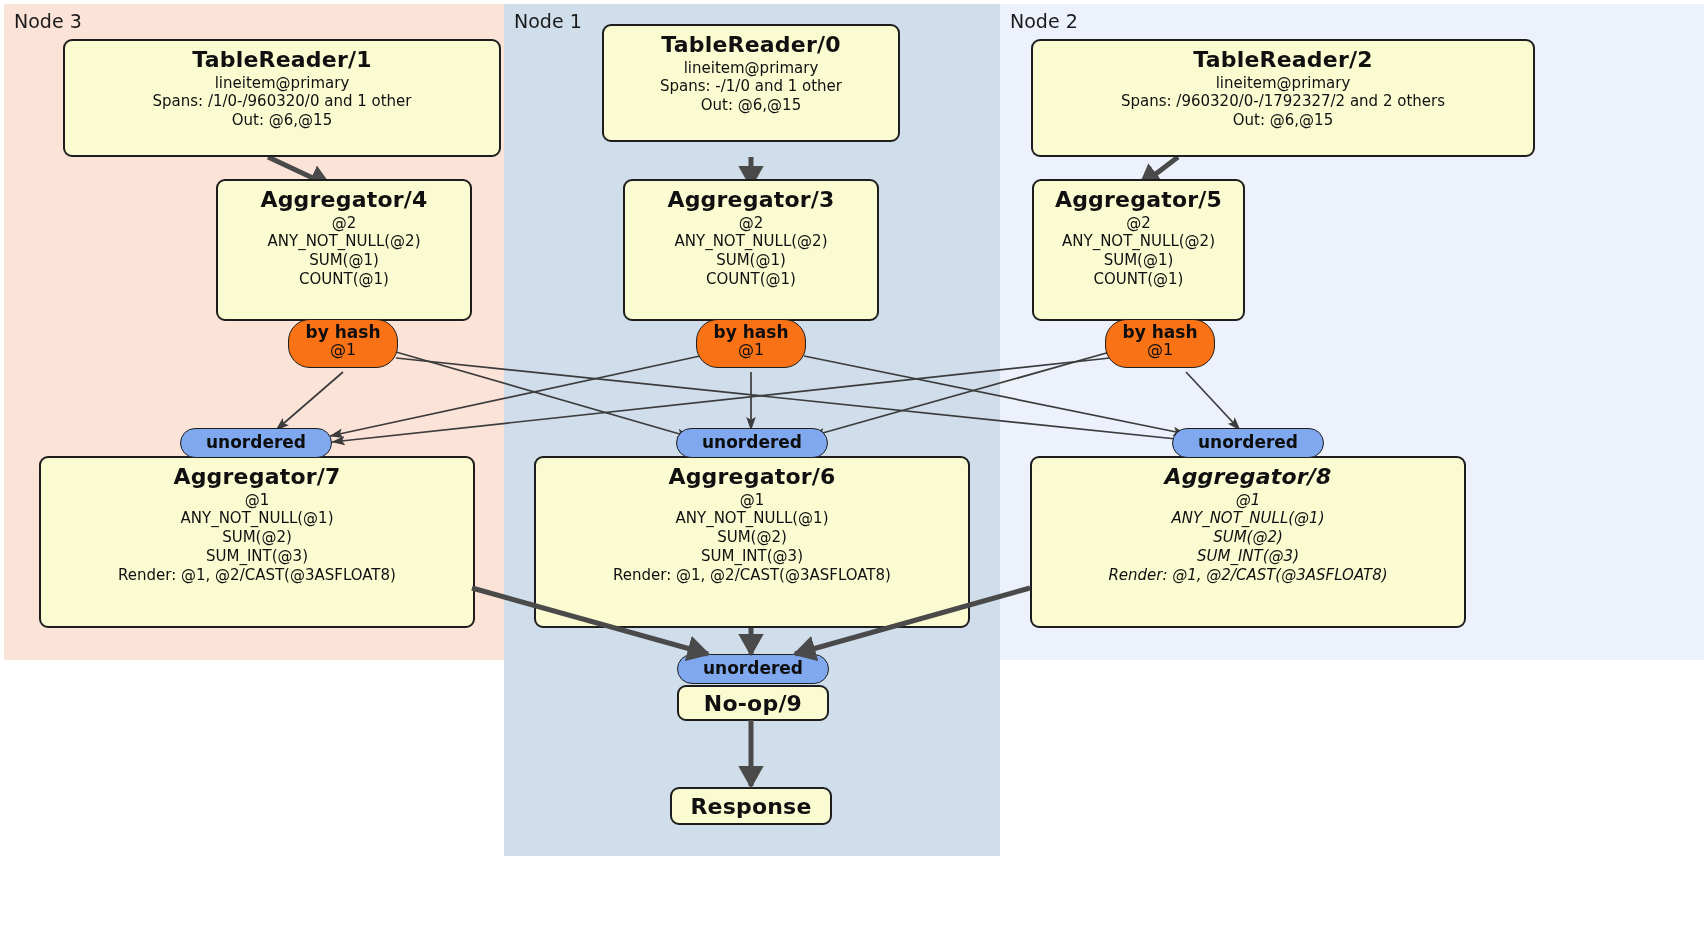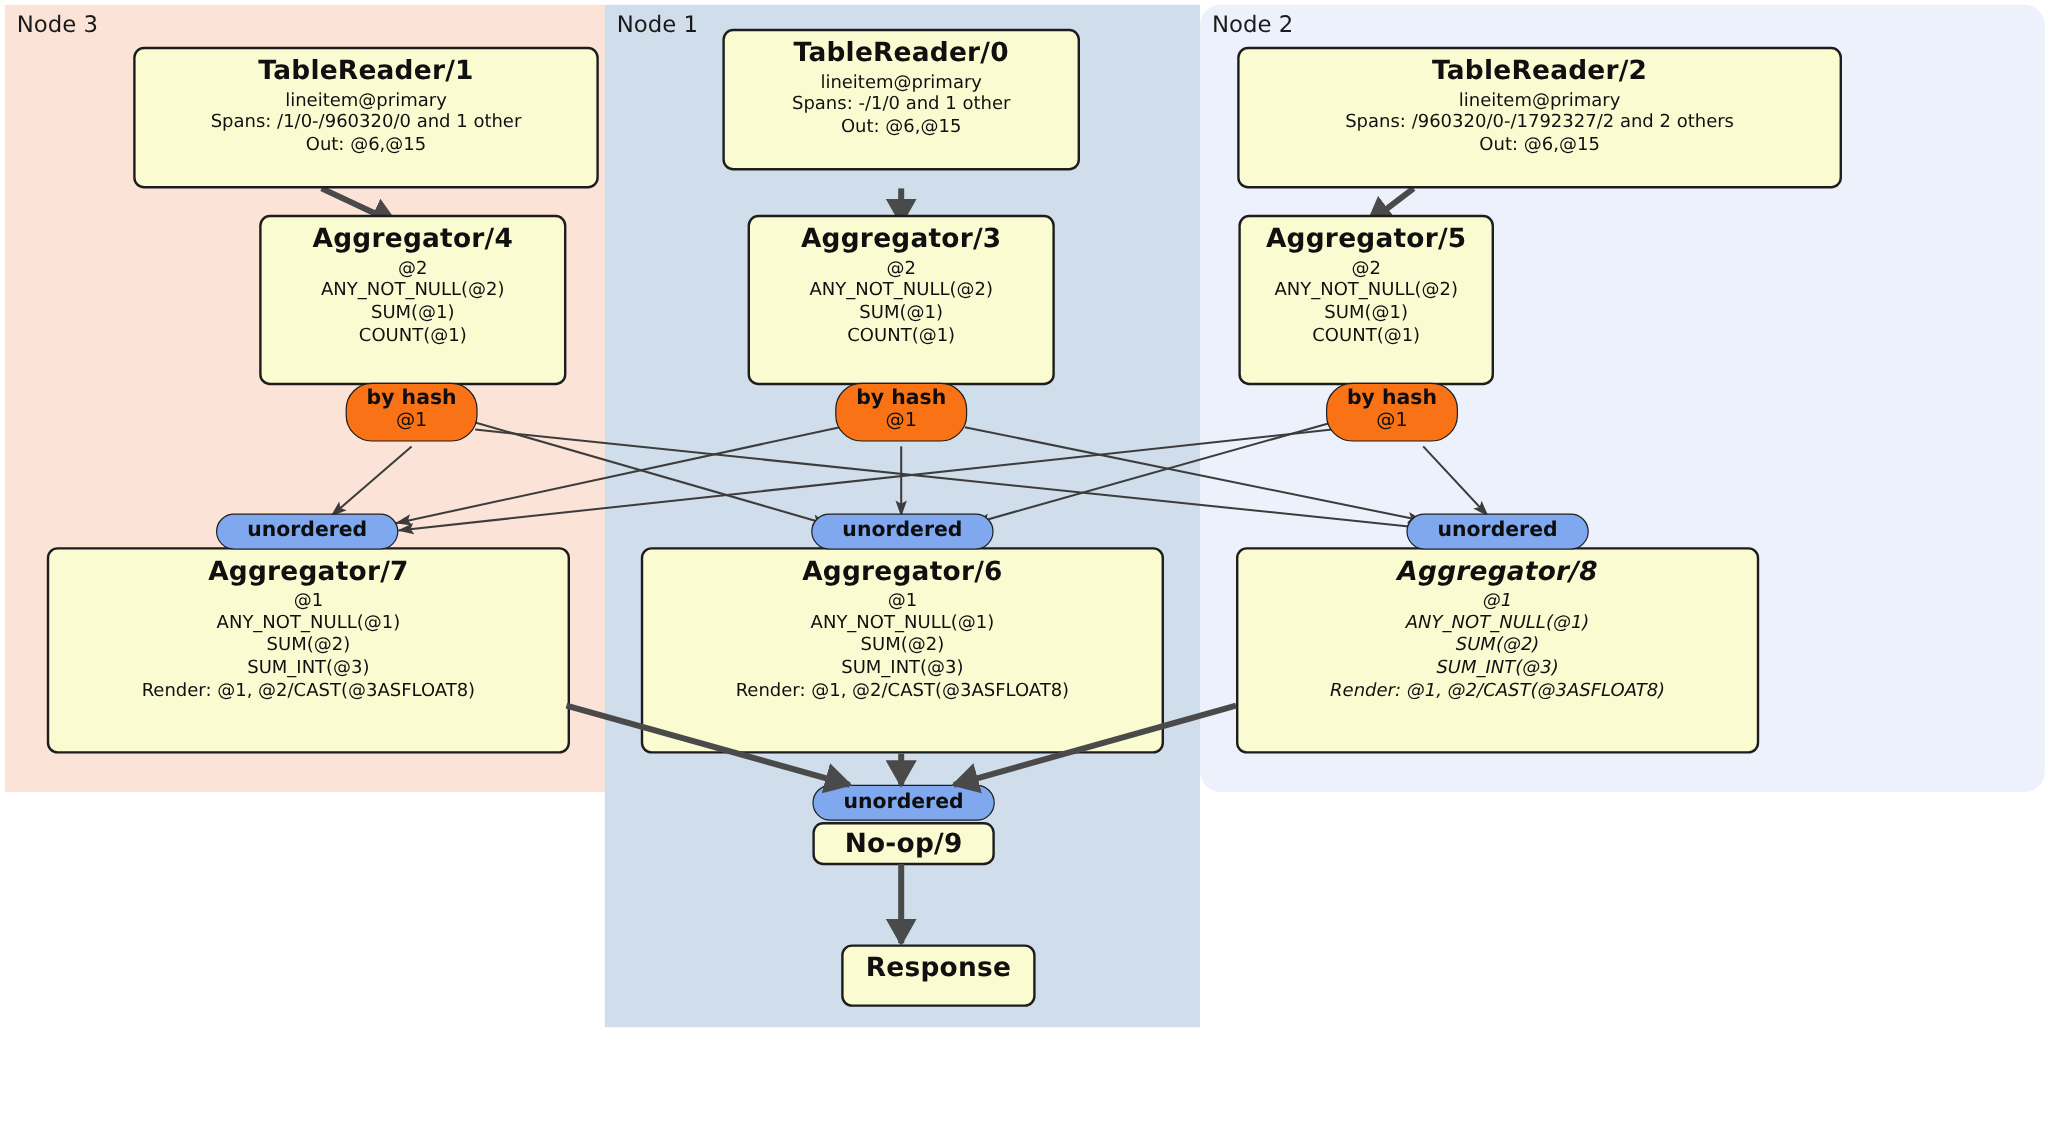"Node 2" div.node-region { border-radius: 17px -> none }
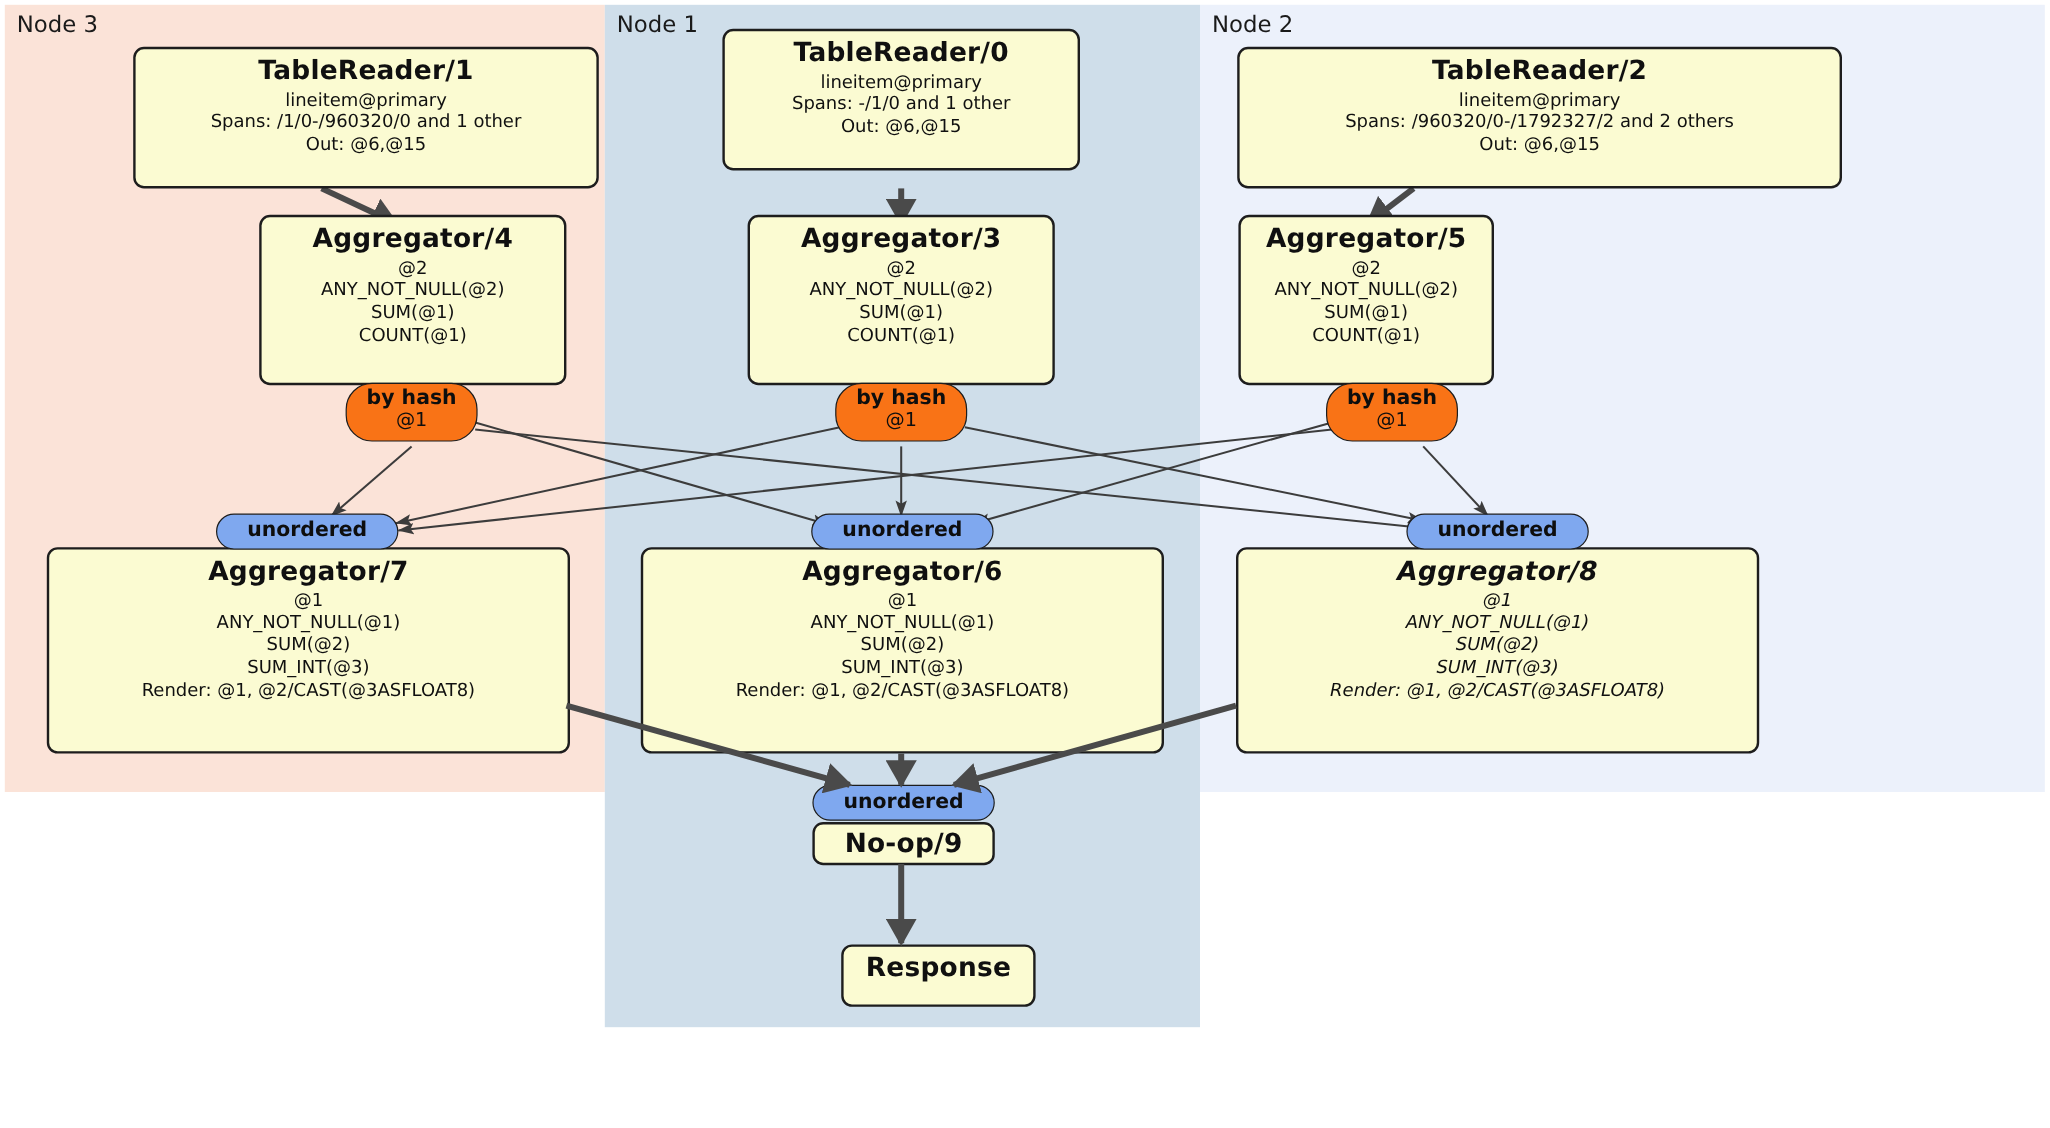"TableReader/1" div.proc { margin-left: 48px -> none; width: 388px -> 438px }
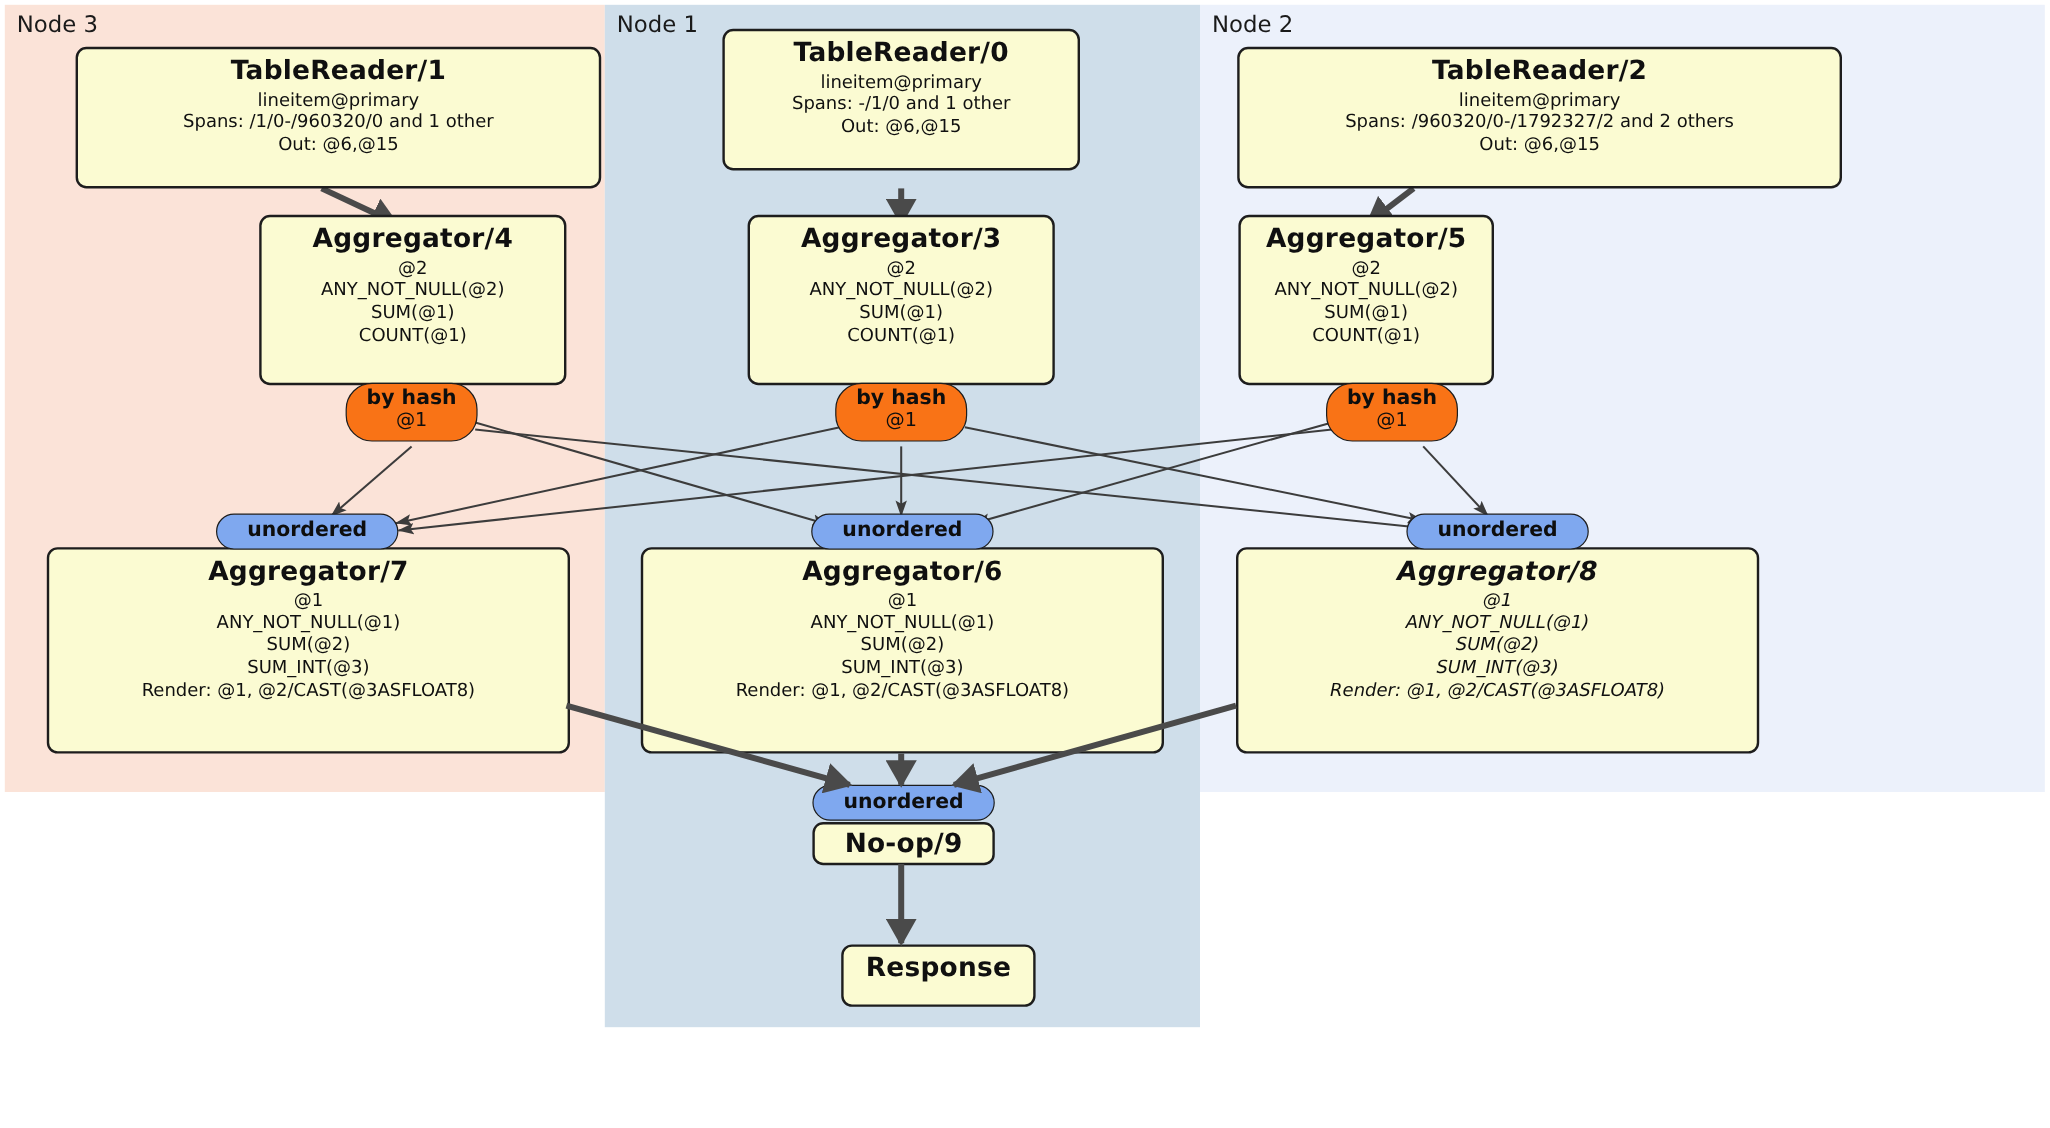"Response" div.proc { height: 52px -> 38px; margin-left: 31px -> none }
